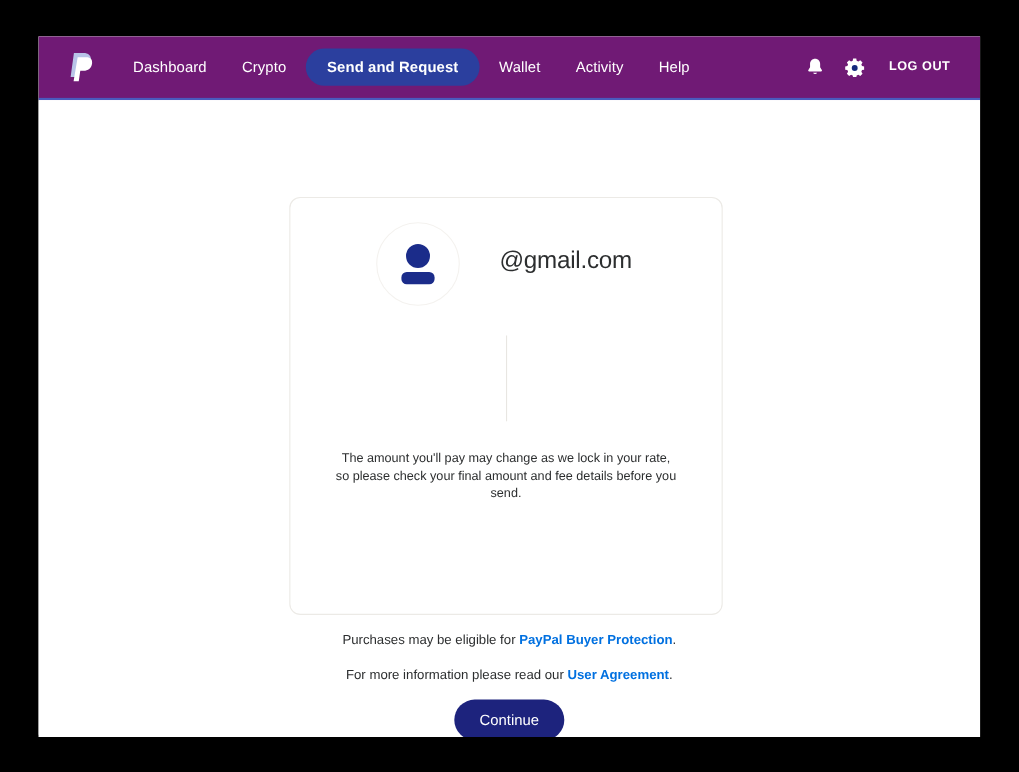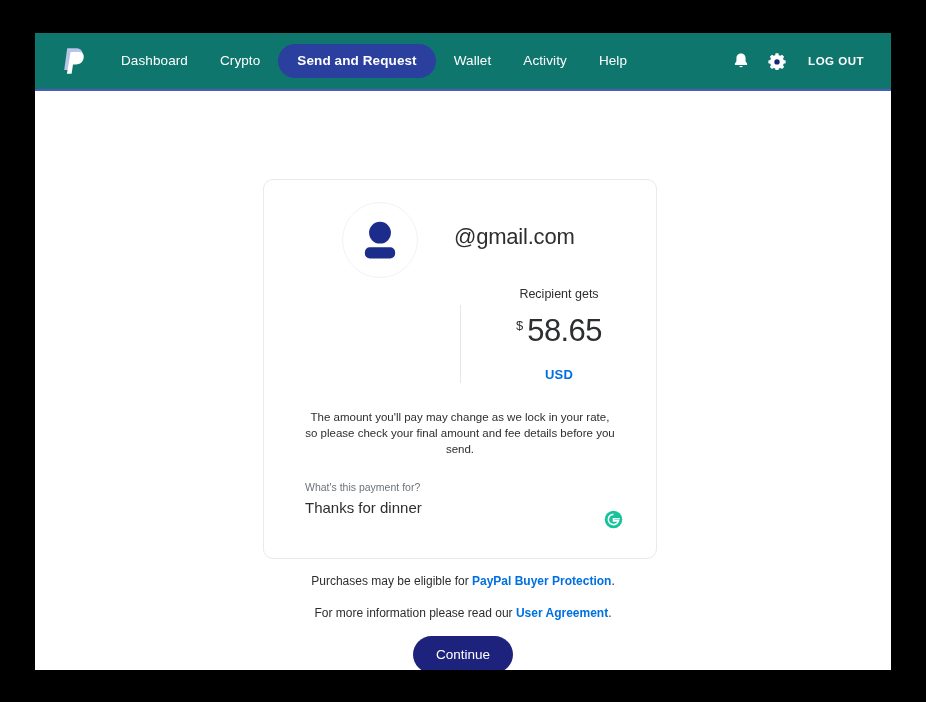"Dashboard" #navbar { background: #0f766e -> #701a75 }
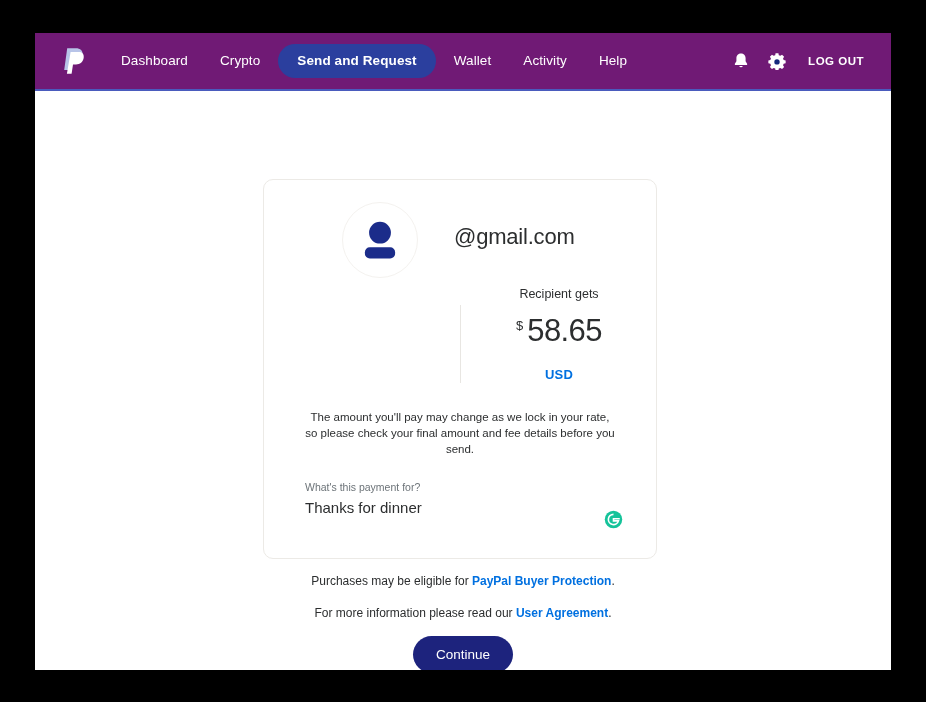"Recipient gets" div.amt-col { html: <div> <div>Recipient gets</div> <div> <span>$</span> <span>58.65</span> </div> <span>USD</span> </div> -> none }
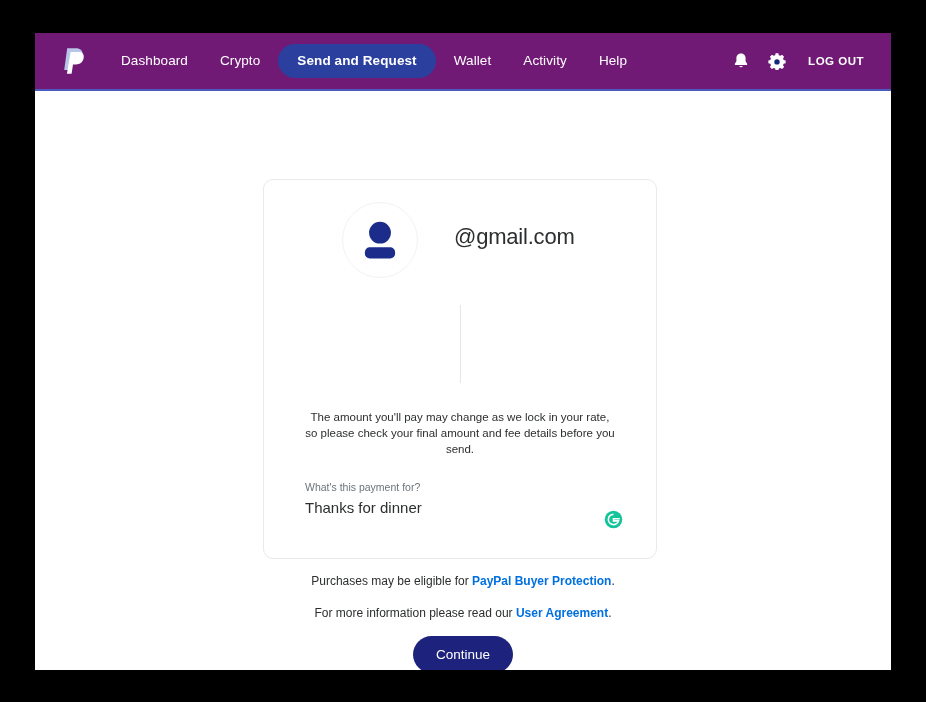"What's this payment for?" div { html: <div> <div>What's this payment for?</div> <div>Thanks for dinner</div> <svg> <circle></circle> <path></path> </svg> </div> -> none }
